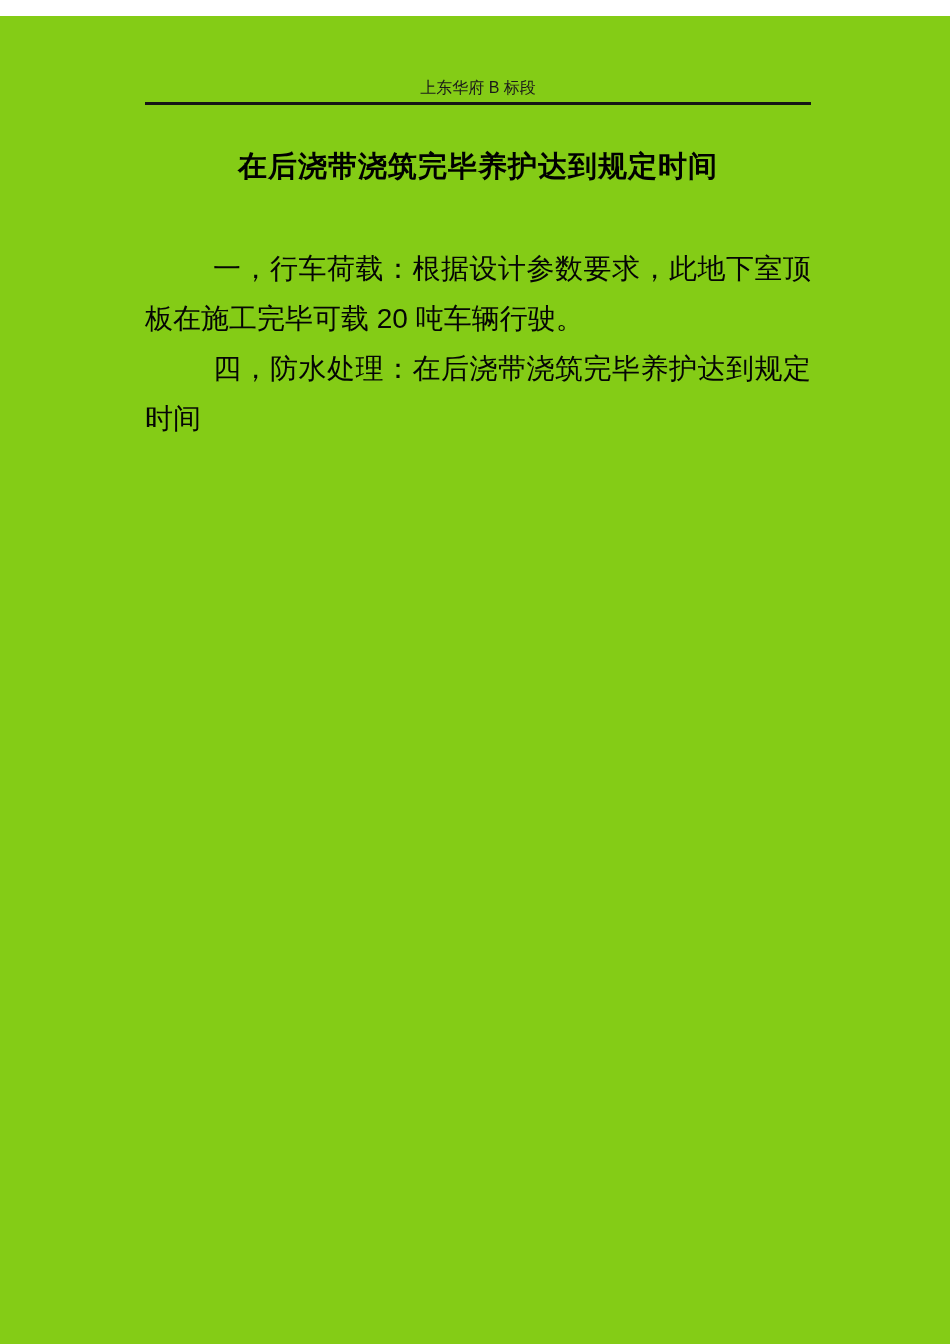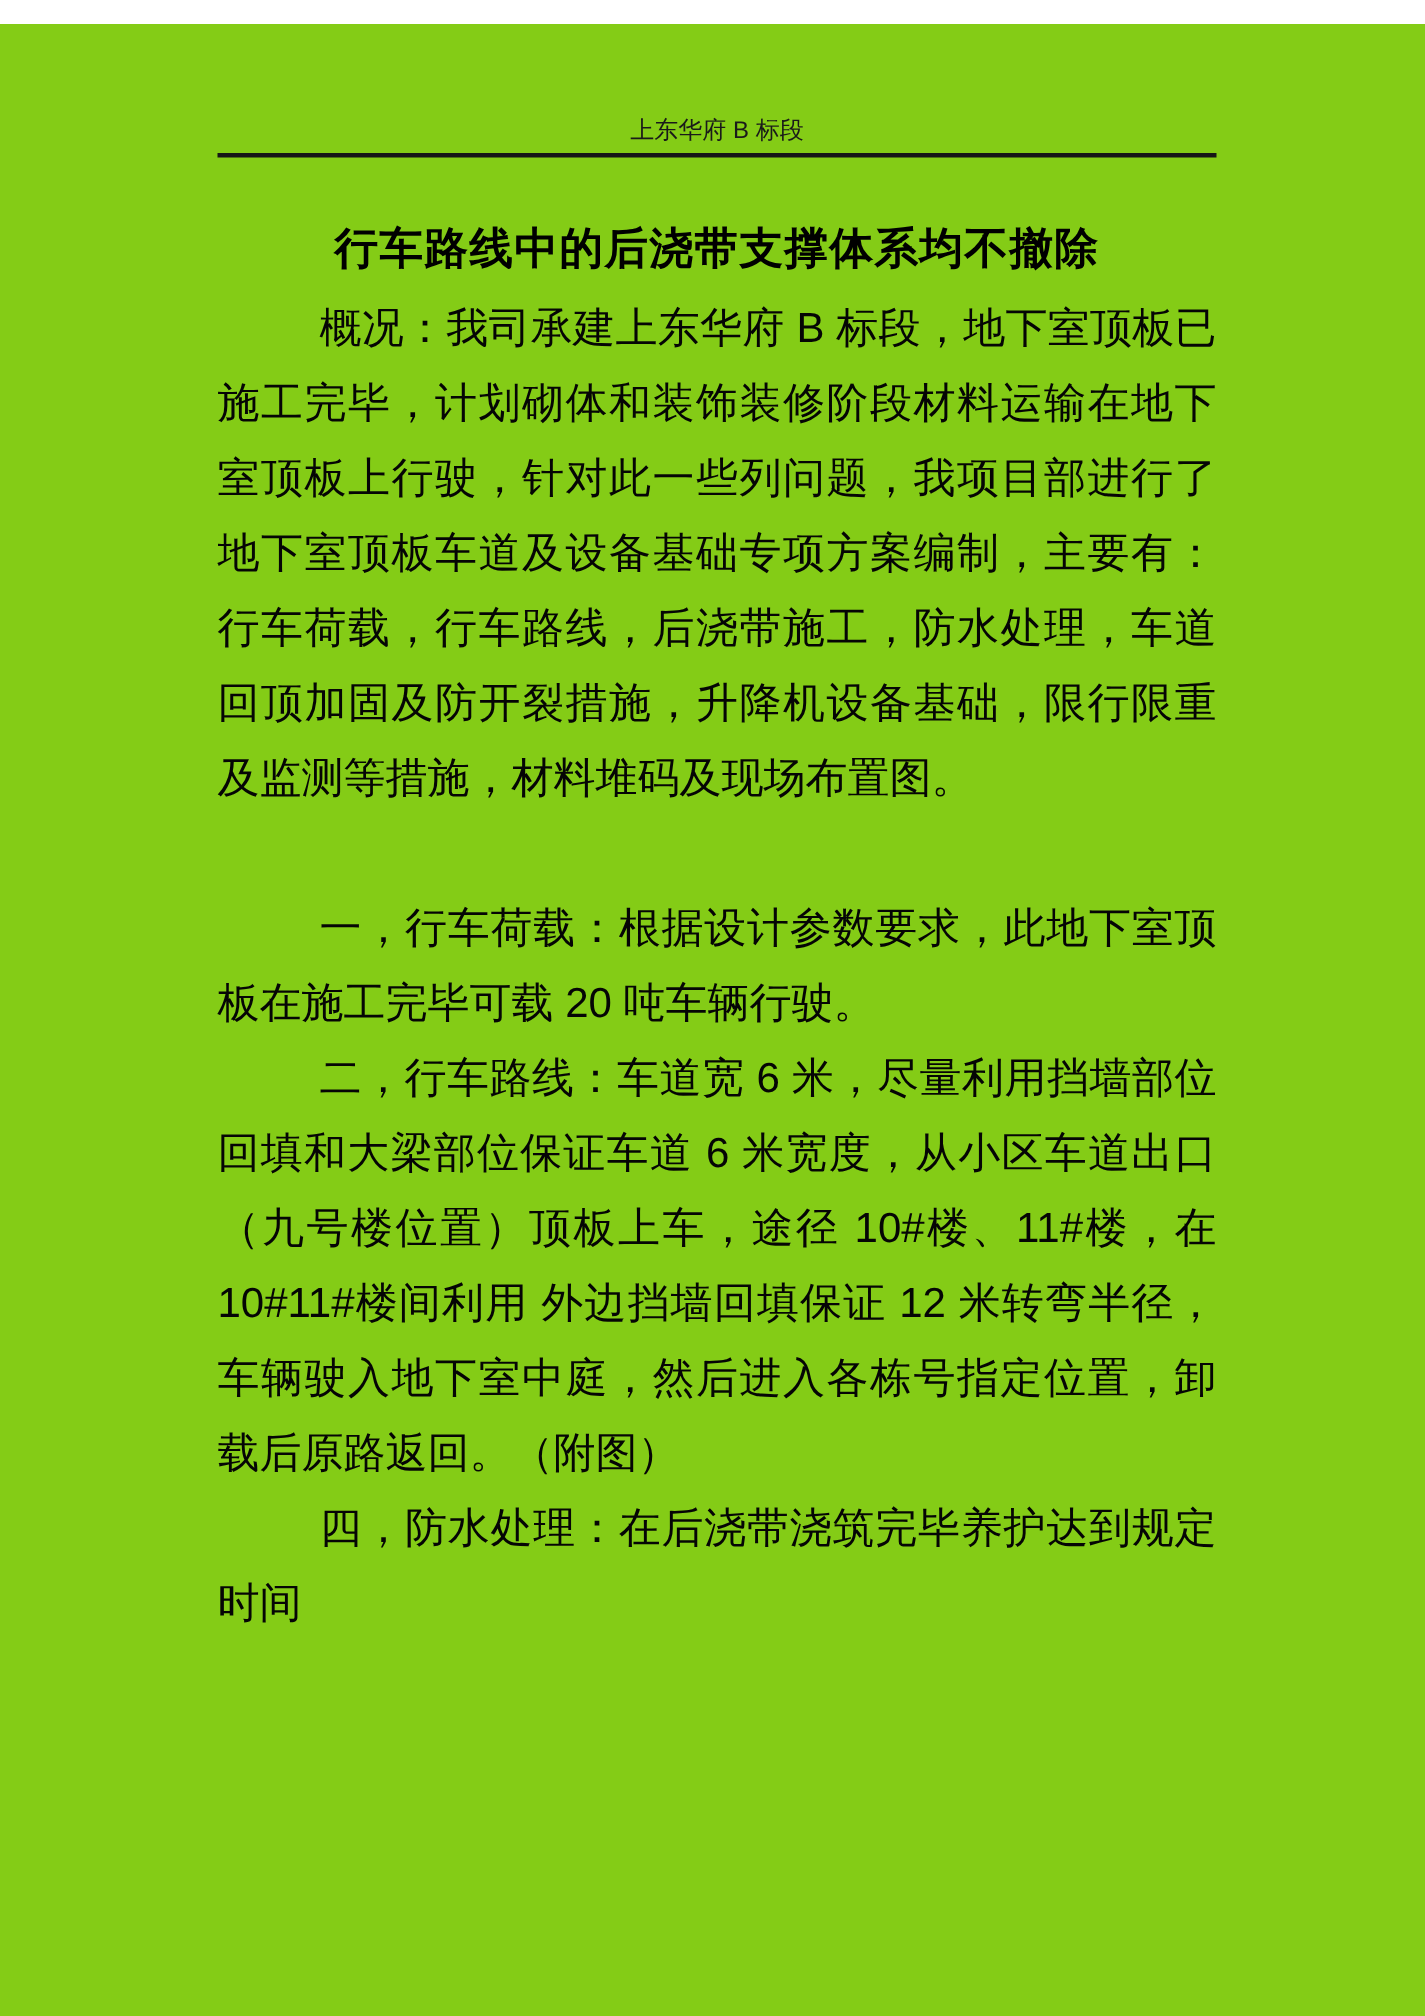"行车路线中的后浇带支撑体系均不撤除" h1.doc-title { text: 行车路线中的后浇带支撑体系均不撤除 -> 在后浇带浇筑完毕养护达到规定时间 }
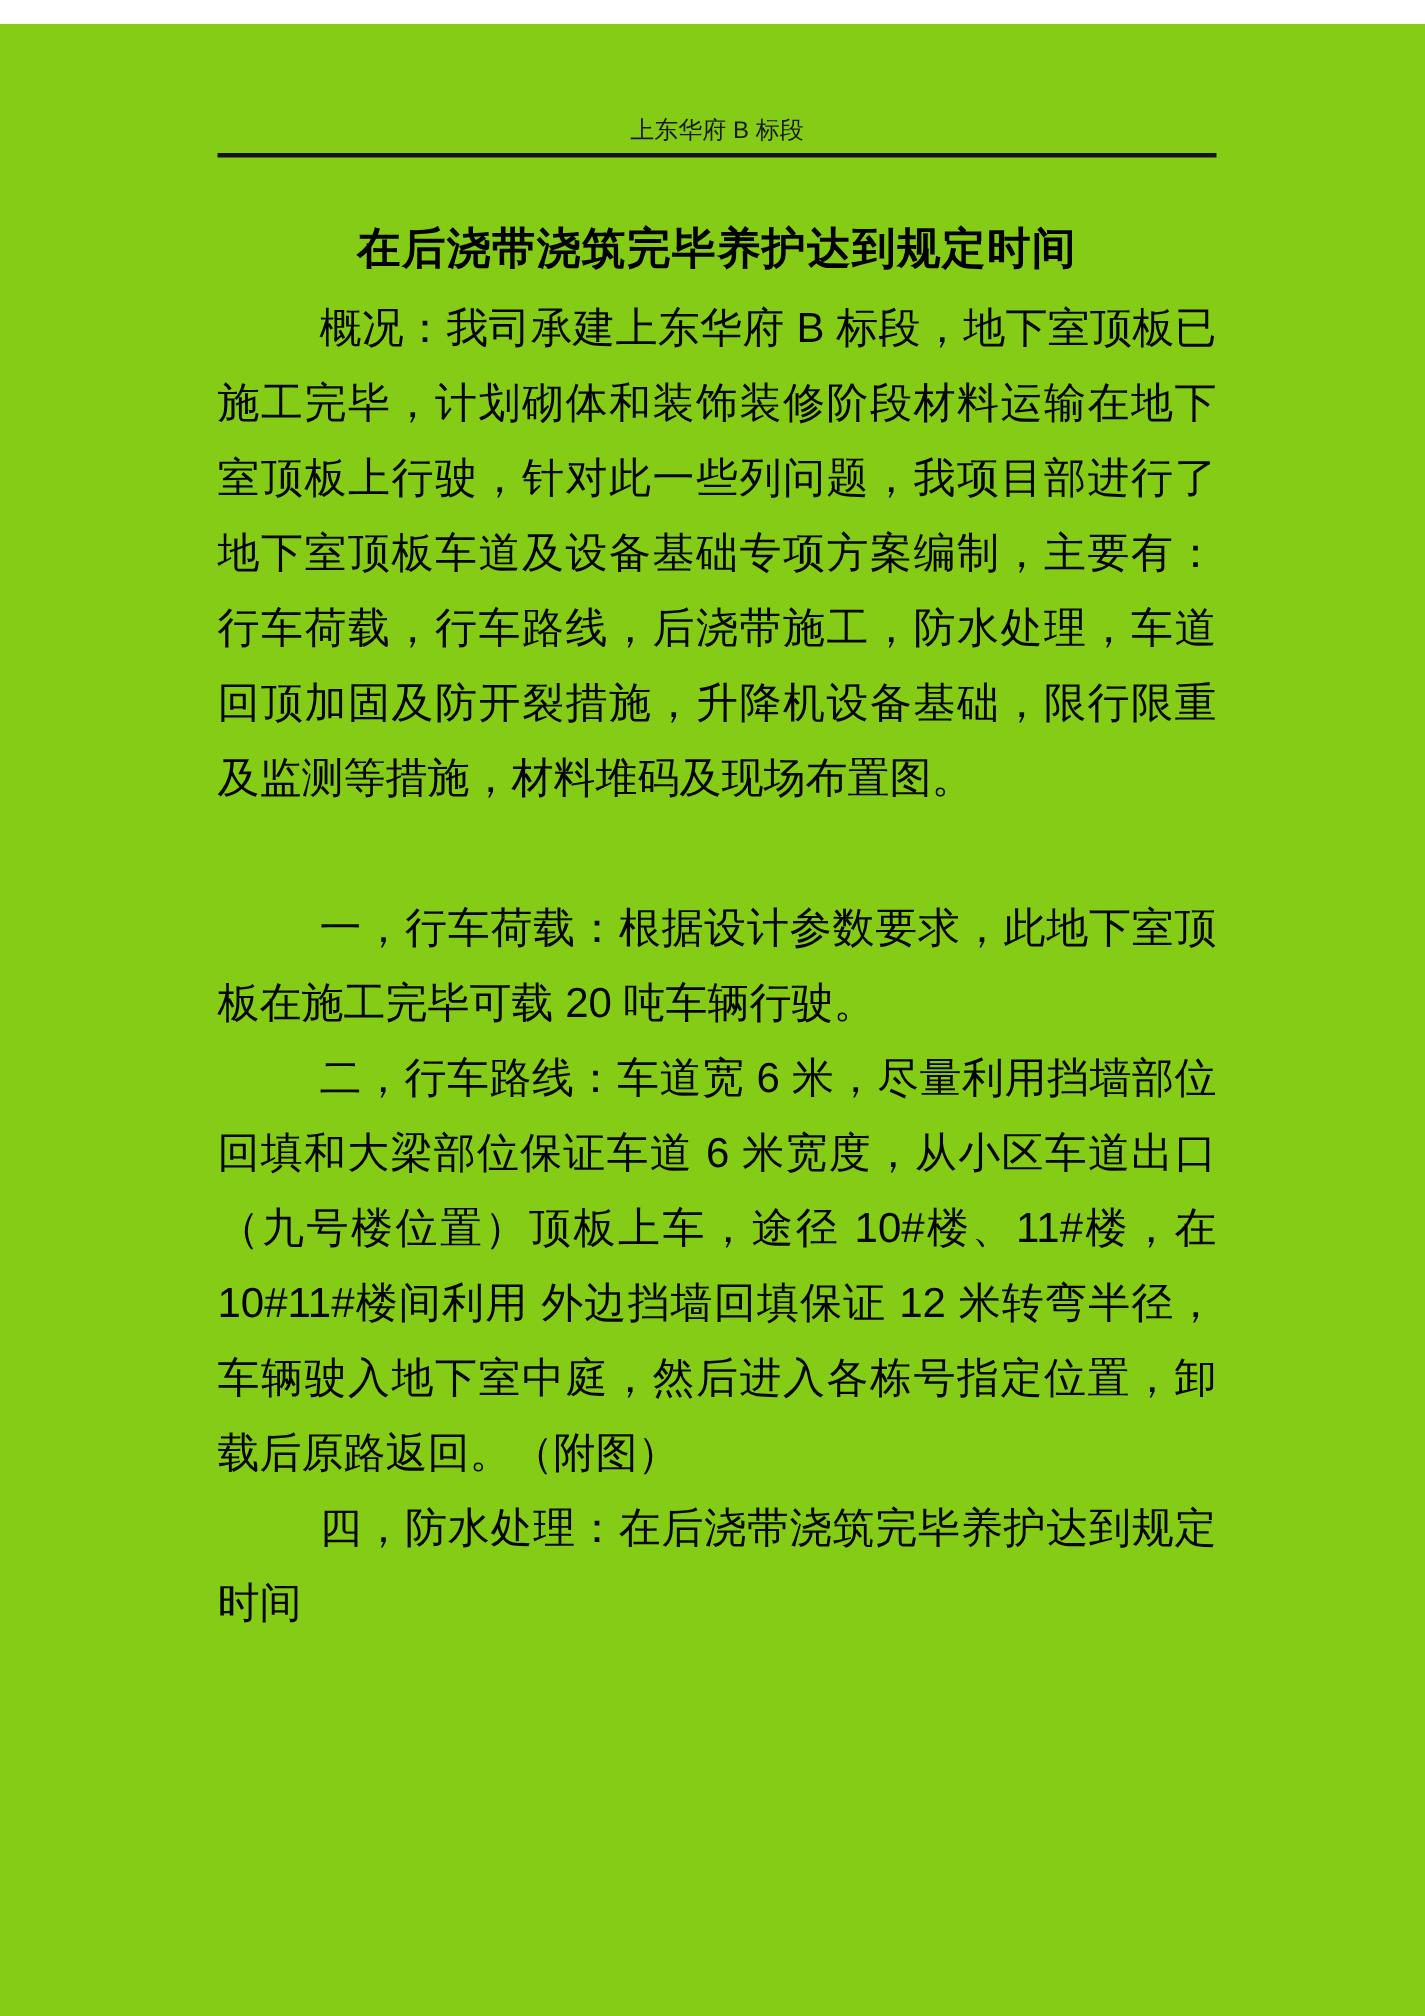"概况：我司承建上东华府 B" p { html: <p>概况：我司承建上东华府 B 标段，地下室顶板已施工完毕，计划砌体和装饰装修阶段材料运输在地下室顶板上行驶，针对此一些列问题，我项目部进行了地下室顶板车道及设备基础专项方案编制，主要有：行车荷载，行车路线，后浇带施工，防水处理，车道回顶加固及防开裂措施，升降机设备基础，限行限重及监测等措施，材料堆码及现场布置图。</p> -> none }
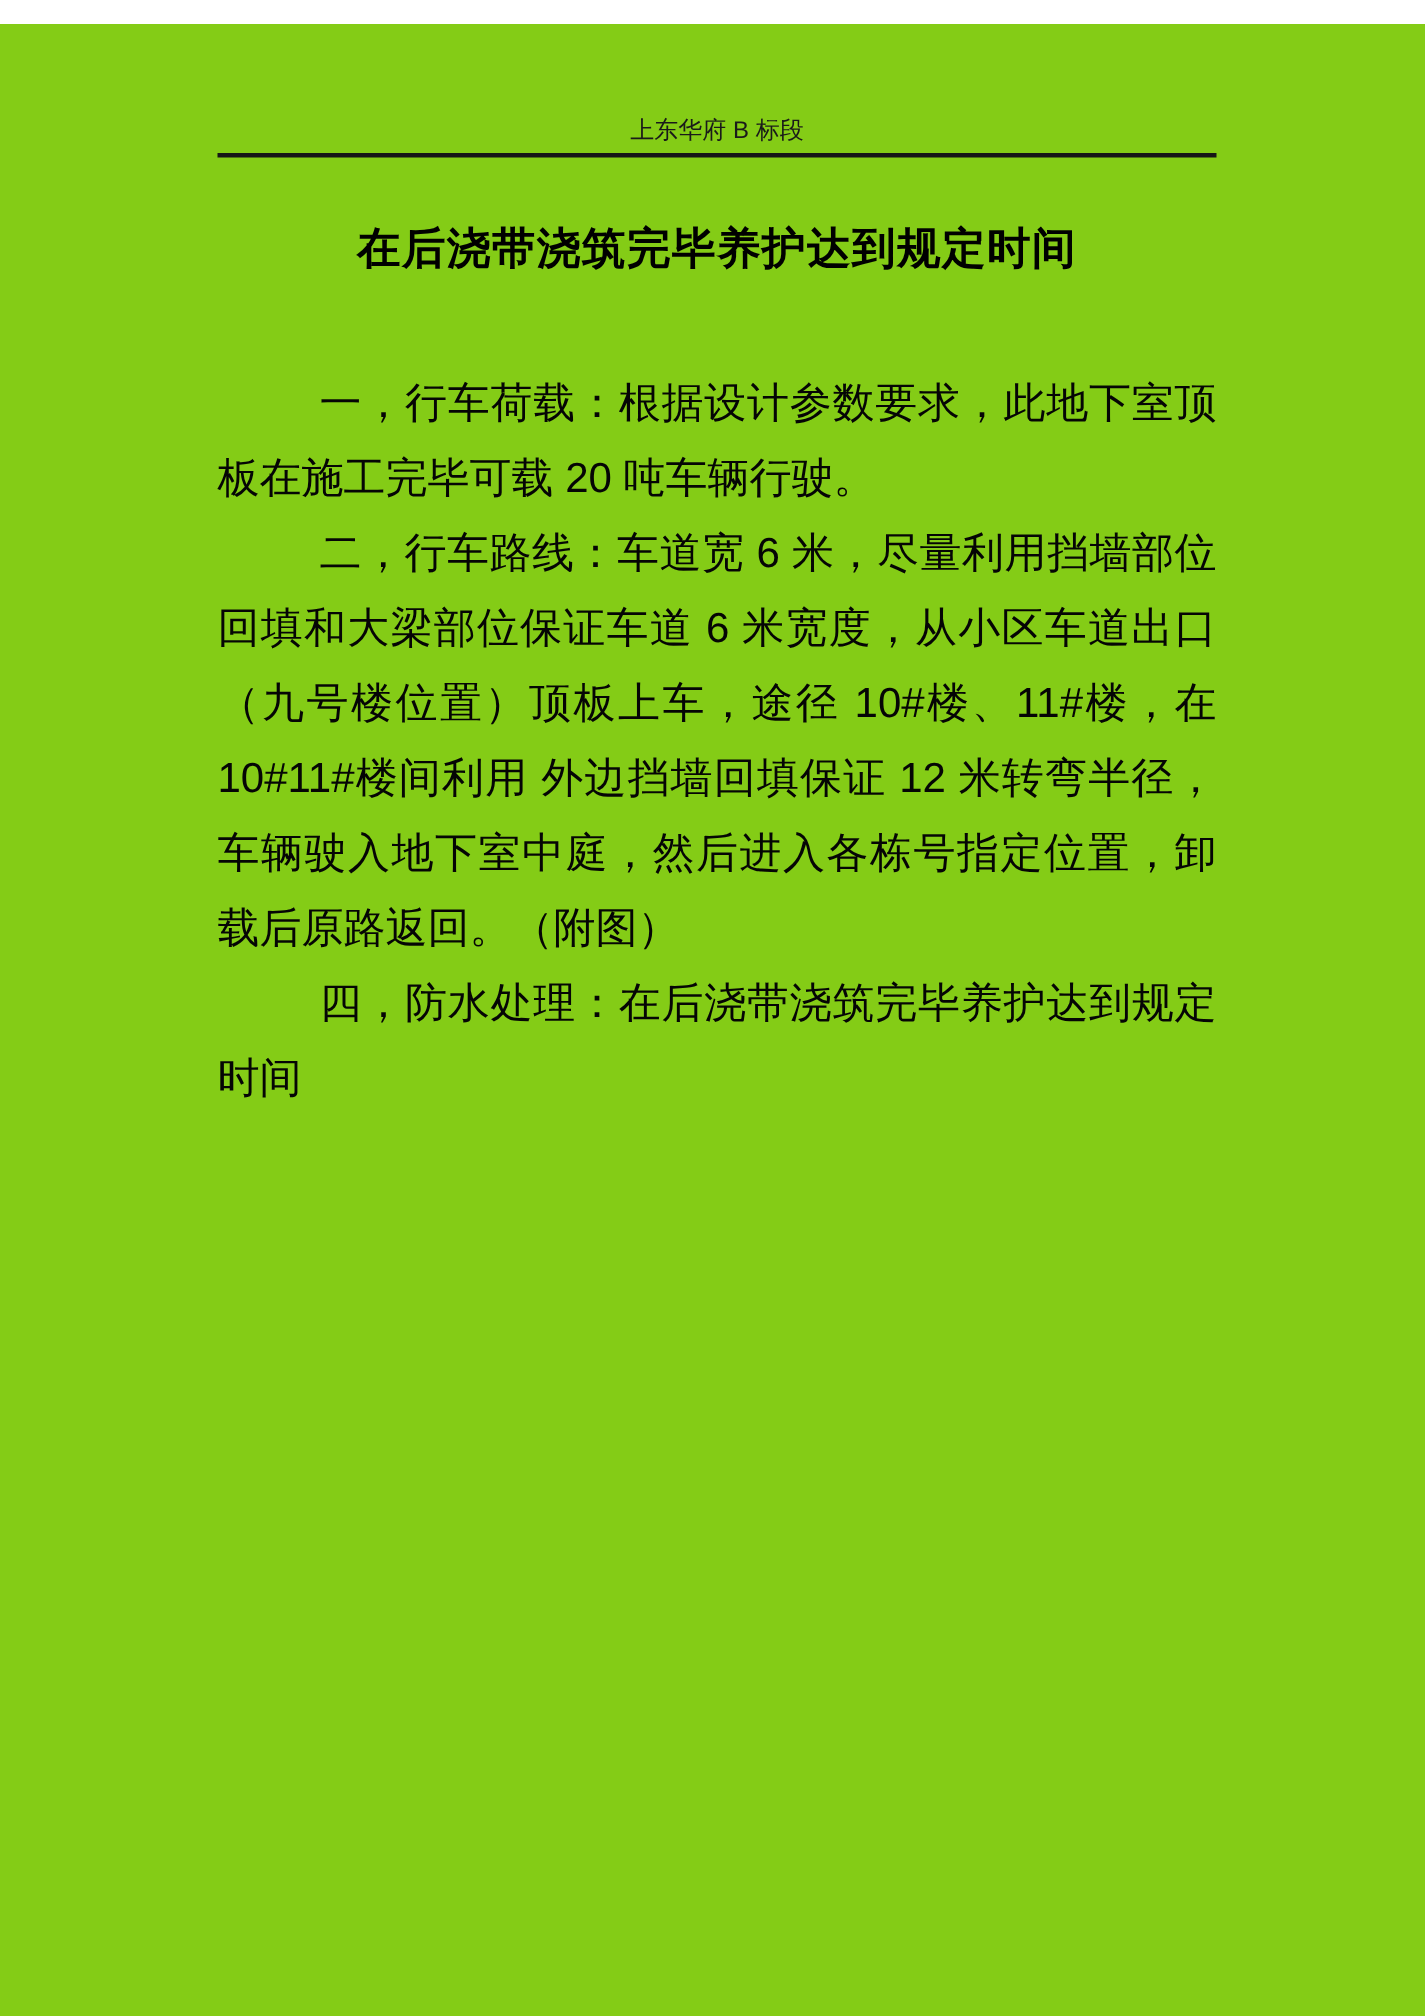"二，行车路线：车道宽 6 米，尽量利用挡墙部位回填和大梁部位保证车道 6" p { html: <p>二，行车路线：车道宽 6 米，尽量利用挡墙部位回填和大梁部位保证车道 6 米宽度，从小区车道出口（九号楼位置）顶板上车，途径 10#楼、11#楼，在 10#11#楼间利用 外边挡墙回填保证 12 米转弯半径，车辆驶入地下室中庭，然后进入各栋号指定位置，卸载后原路返回。（附图）</p> -> none }
